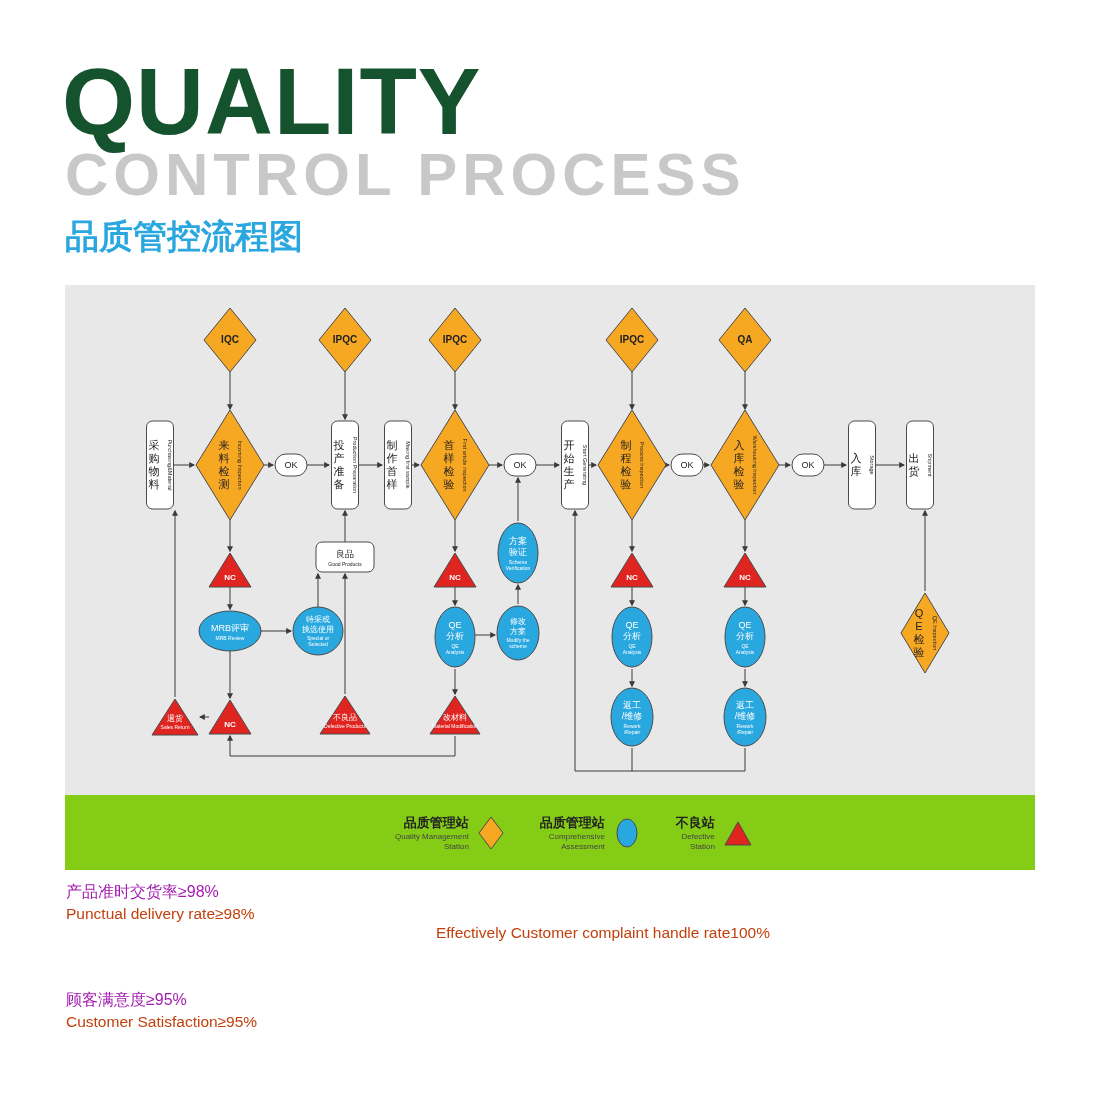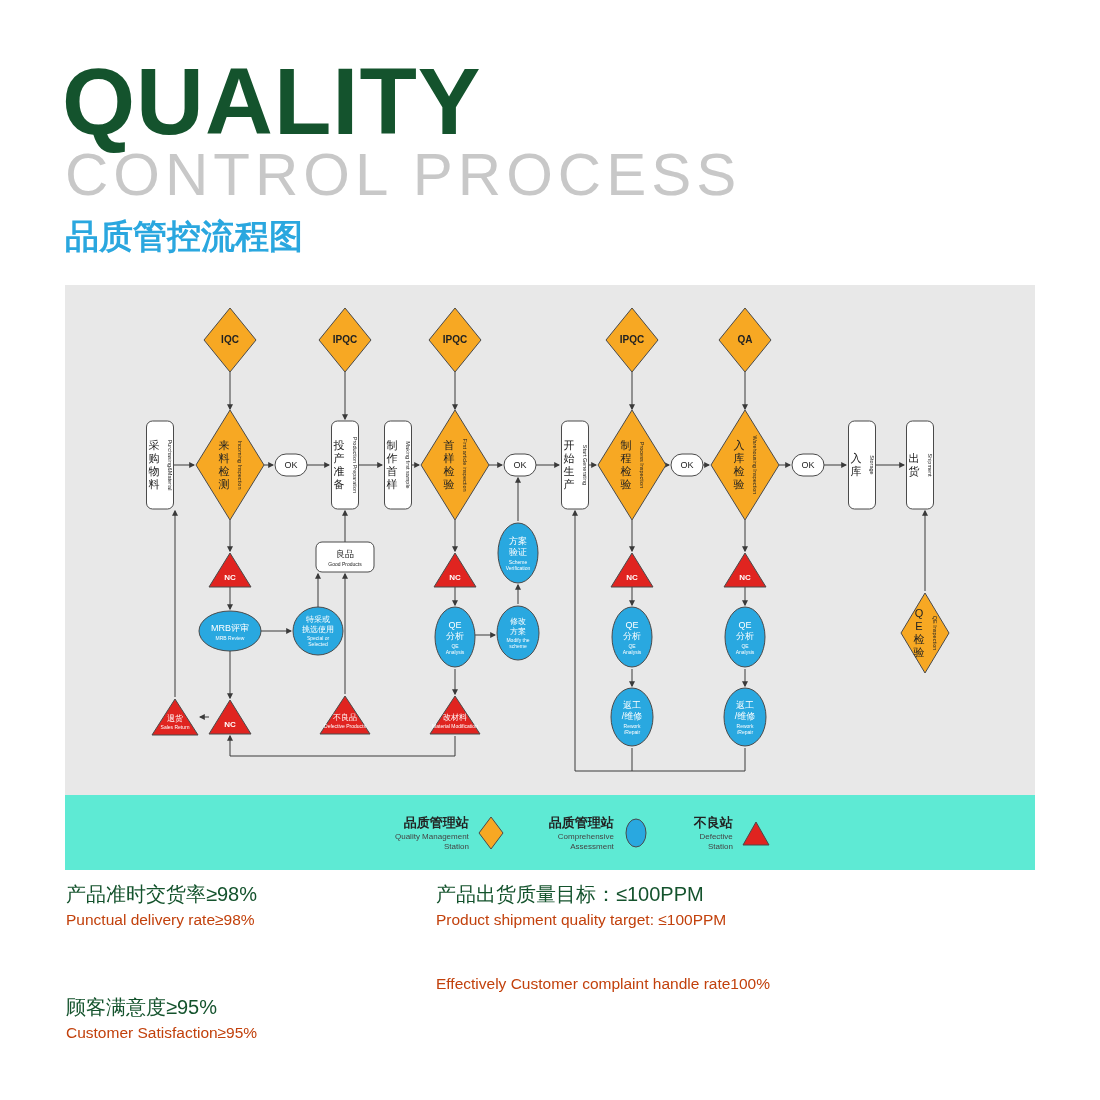"CONTROL PROCESS" .t2 { font-weight: 400 -> 700 }
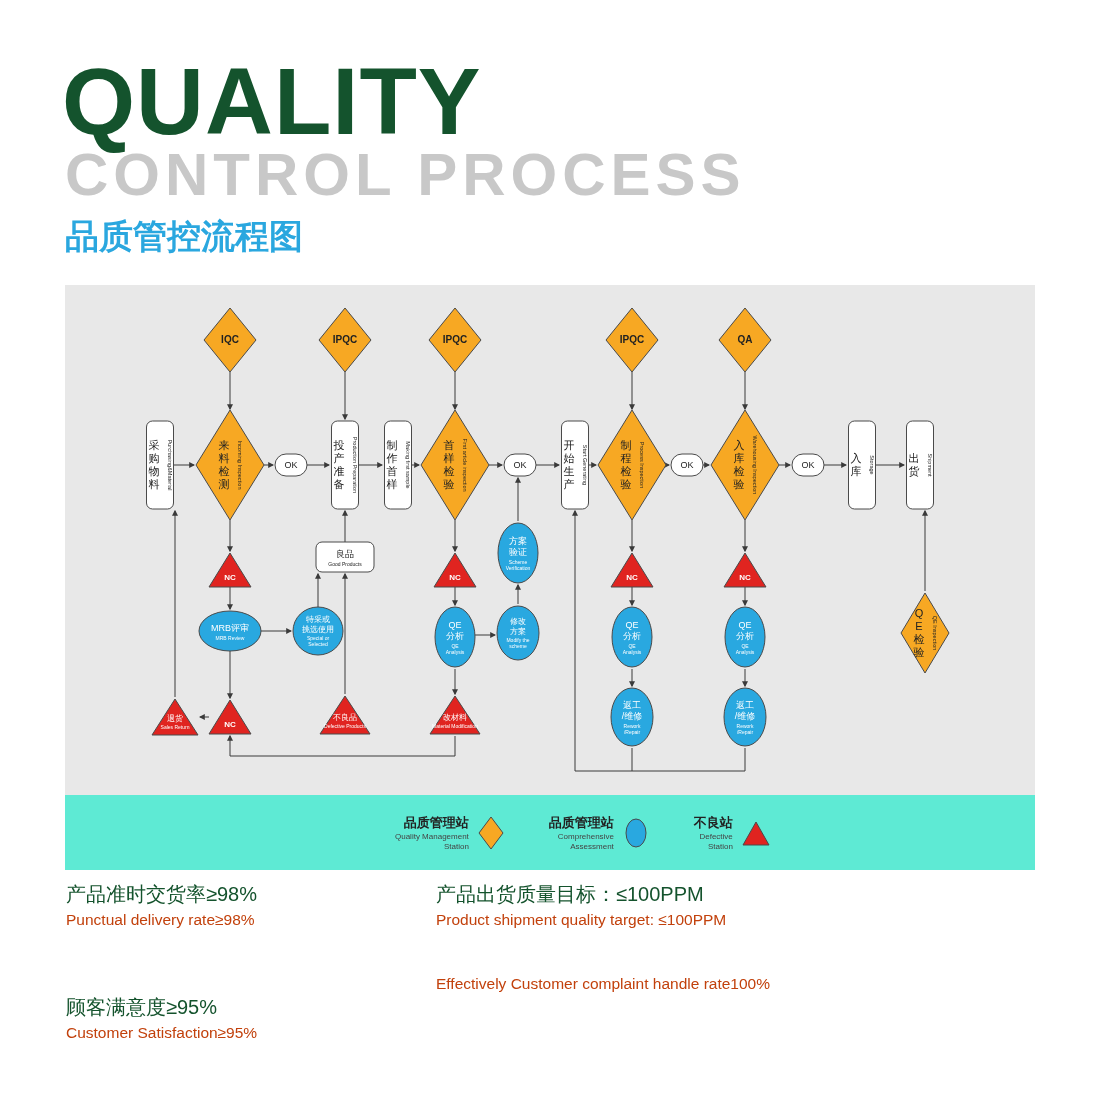"品质管理站" .legend-band { background: #5eead4 -> #84cc16; gap: 45px -> 36px }
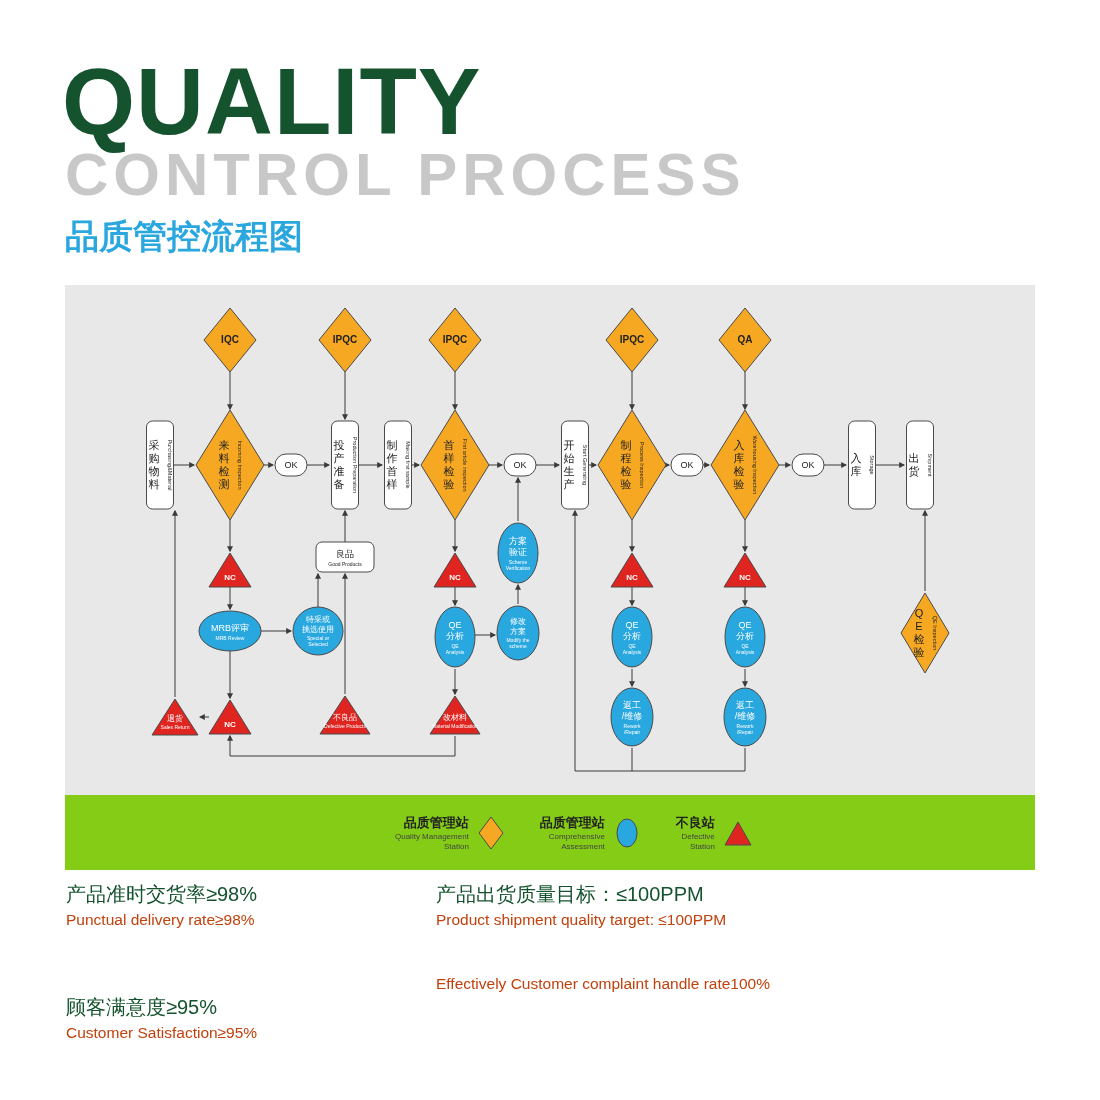"产品准时交货率≥98%" .m-cn { color: #14532d -> #a21caf; font-size: 20px -> 16px }
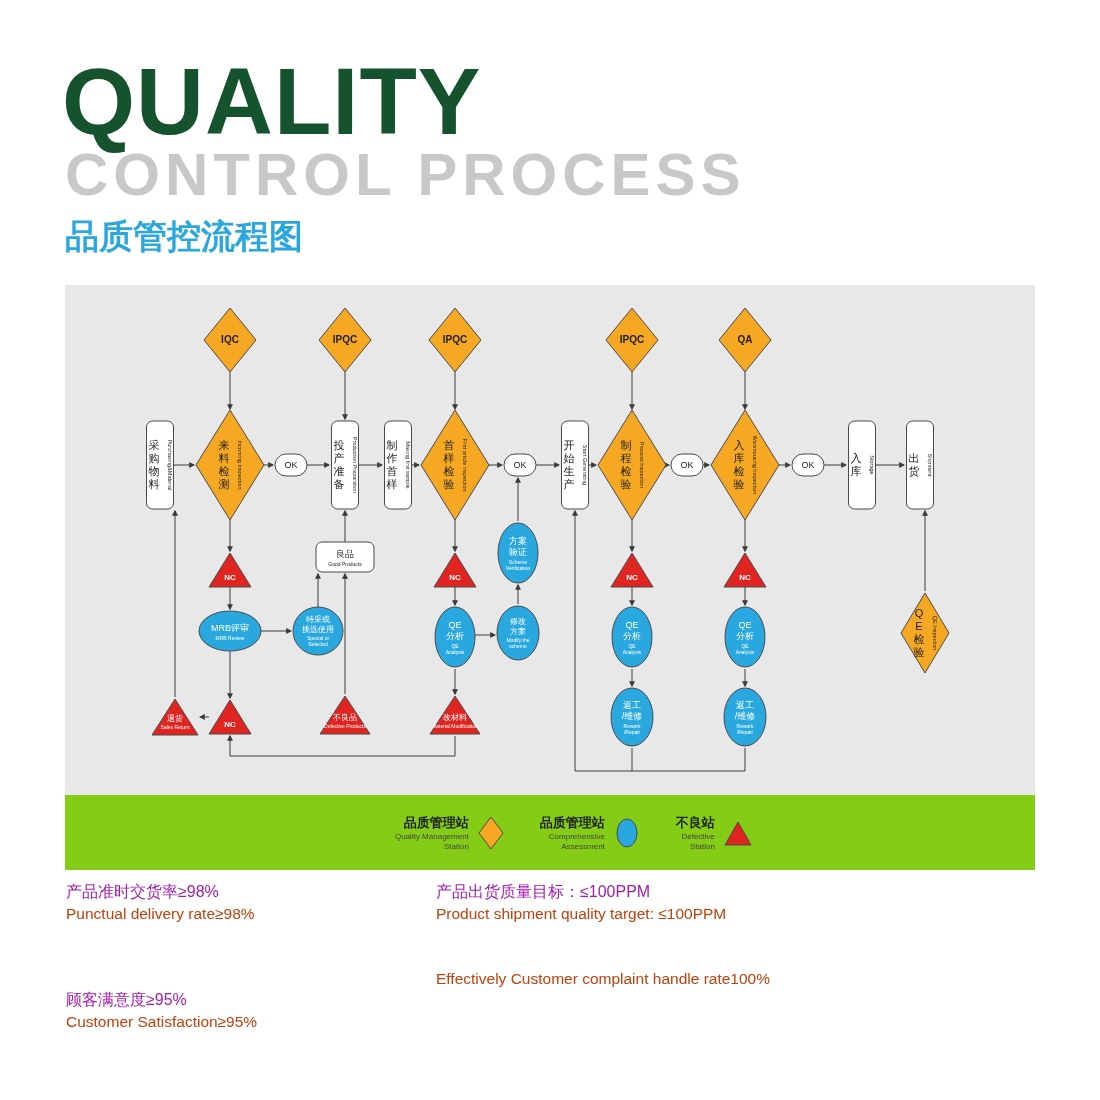"产品出货质量目标：≤100PPM" div.metric { html: <div> <div>产品出货质量目标：≤100PPM</div> <div>Product shipment quality target: ≤100PPM</div> </div> -> none }
